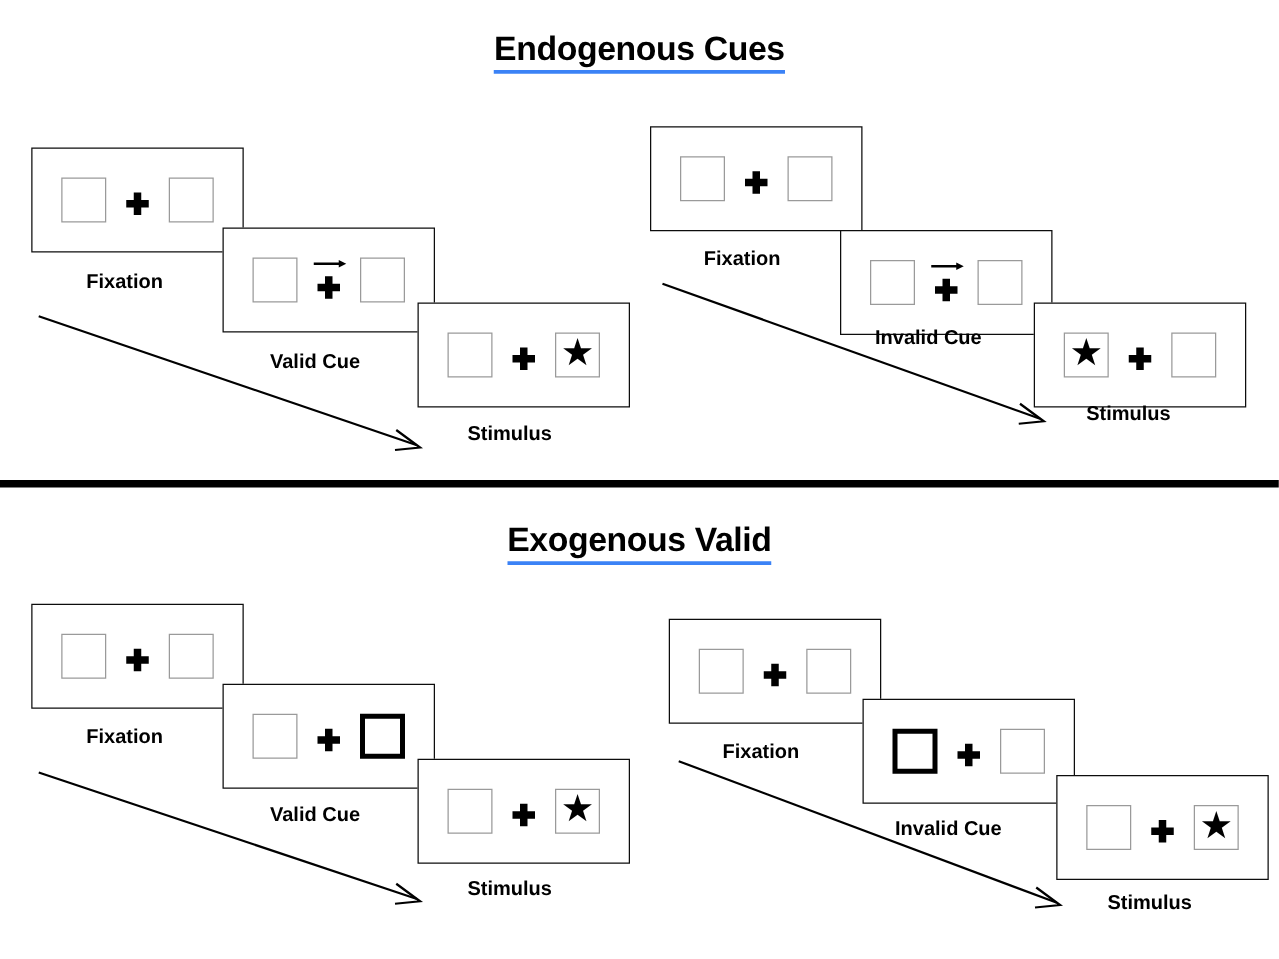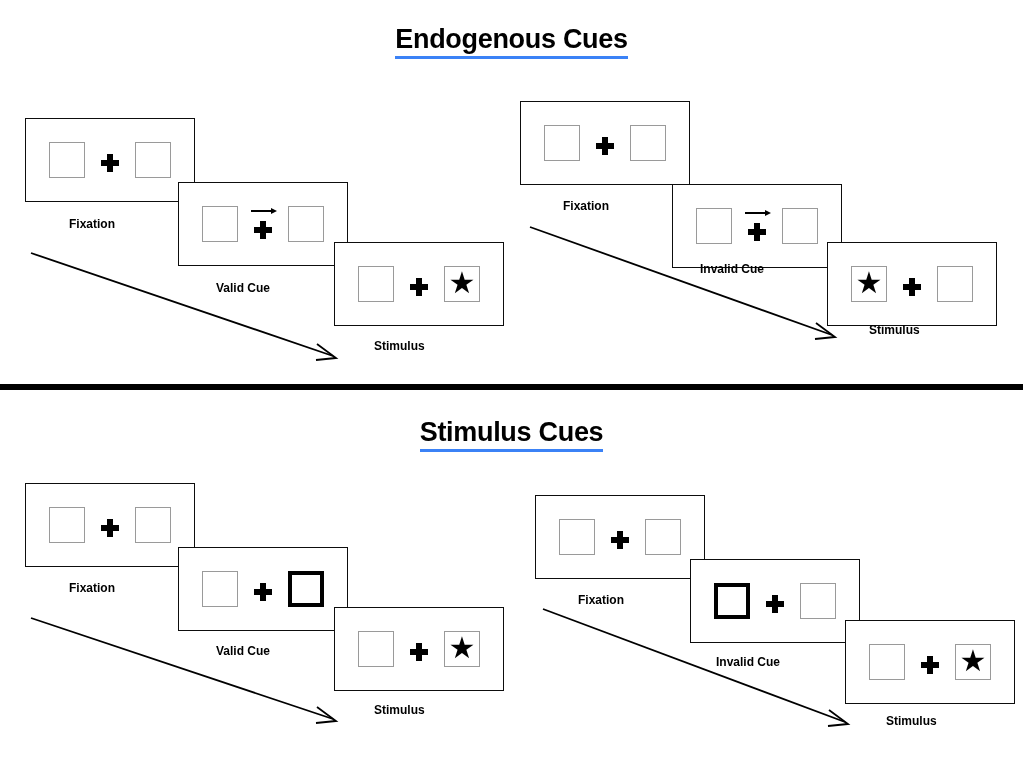"Fixation" .caption { font-size: 12px -> 16px }
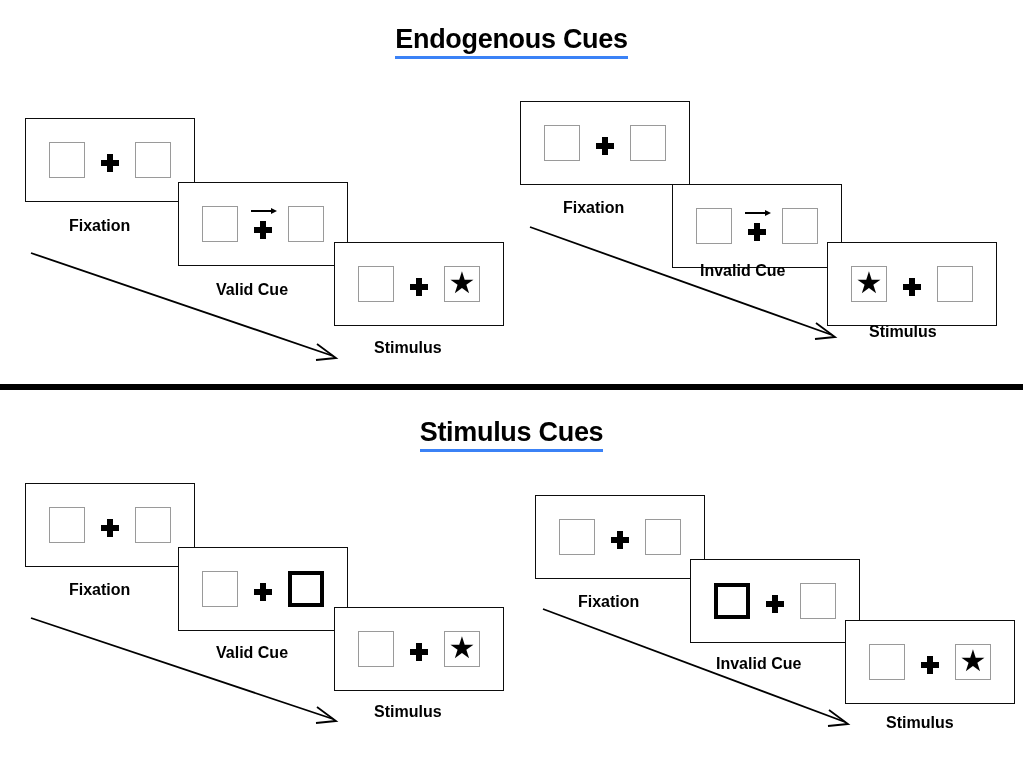"Stimulus Cues" span { text: Stimulus Cues -> Exogenous Valid }
